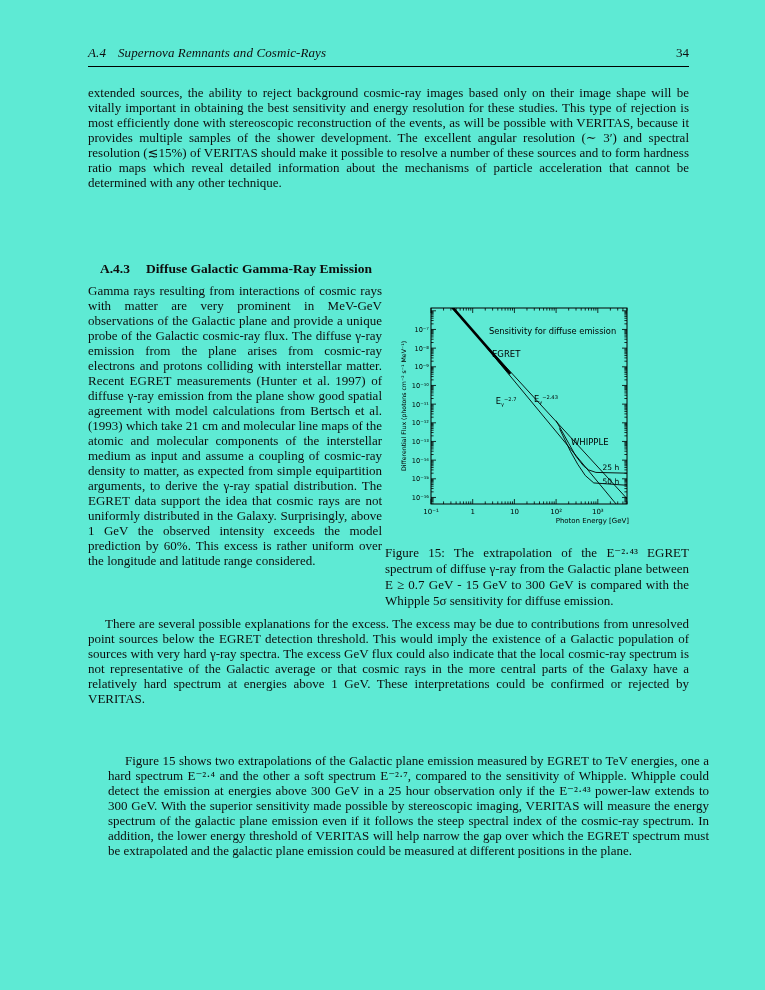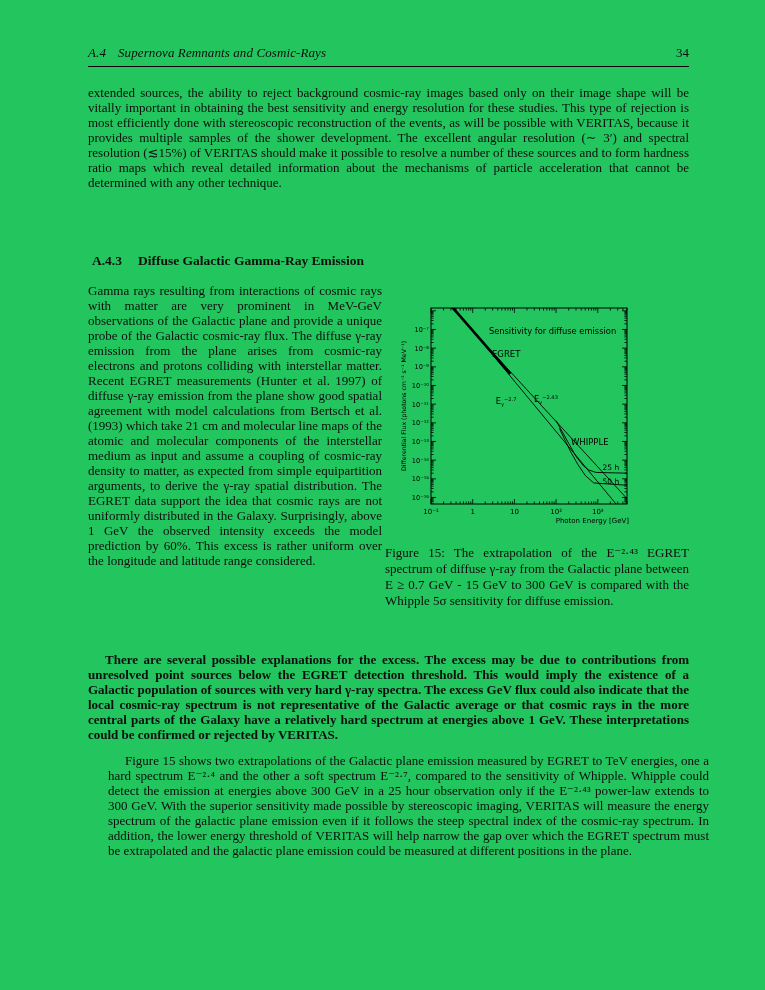"A.4 Supernova Remnants and Cosmic-Rays" .page { background: #22c55e -> #5eead4 }
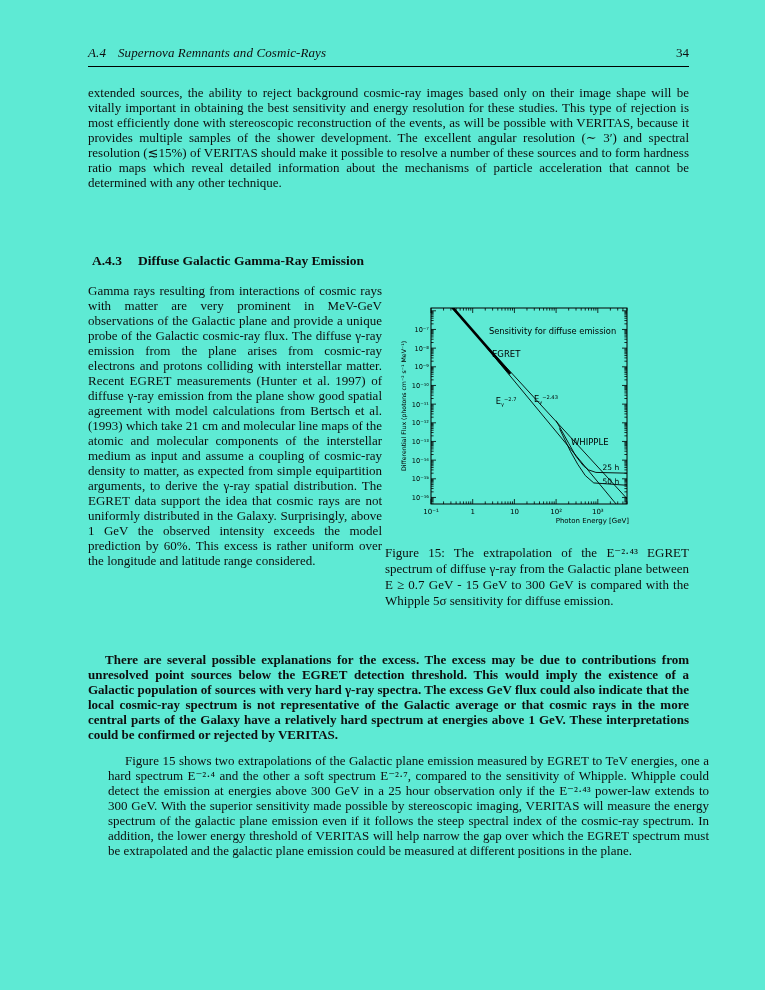"A.4.3 Diffuse Galactic Gamma-Ray" .section-heading { margin: 4px -> 12px }
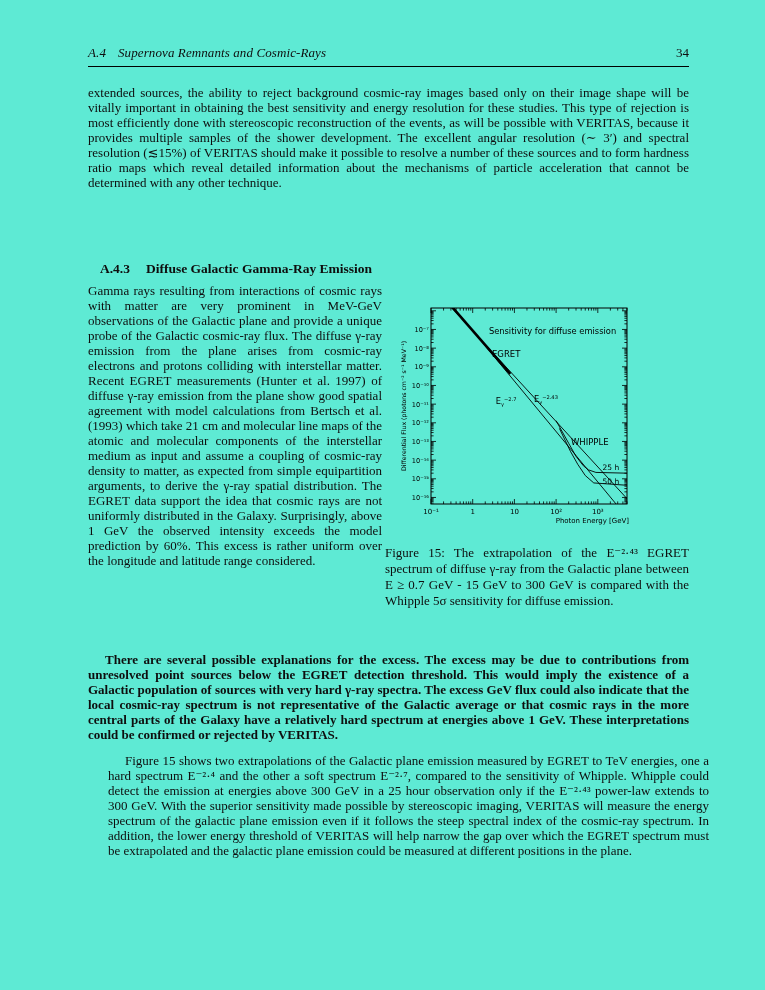"There are several possible explanations" .p-excess { font-weight: bold -> none; top: 652px -> 616px }
